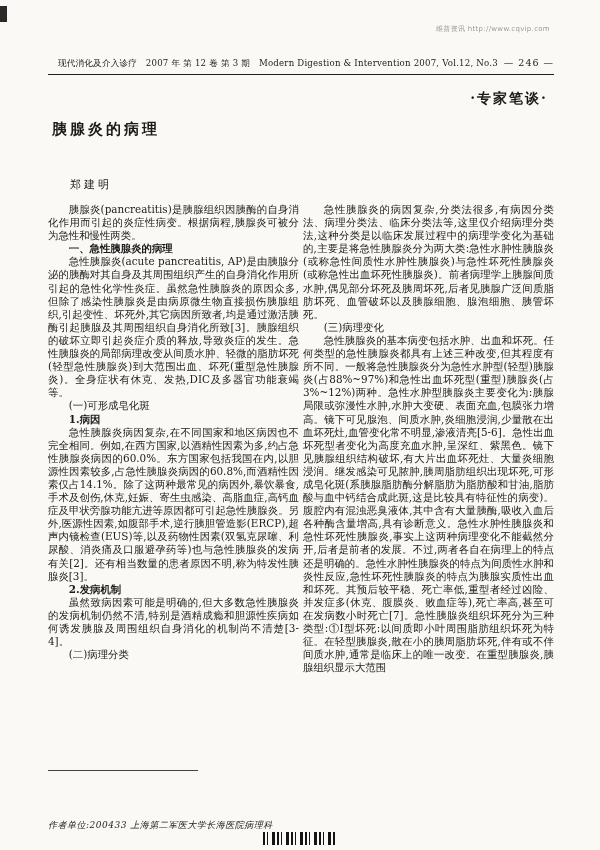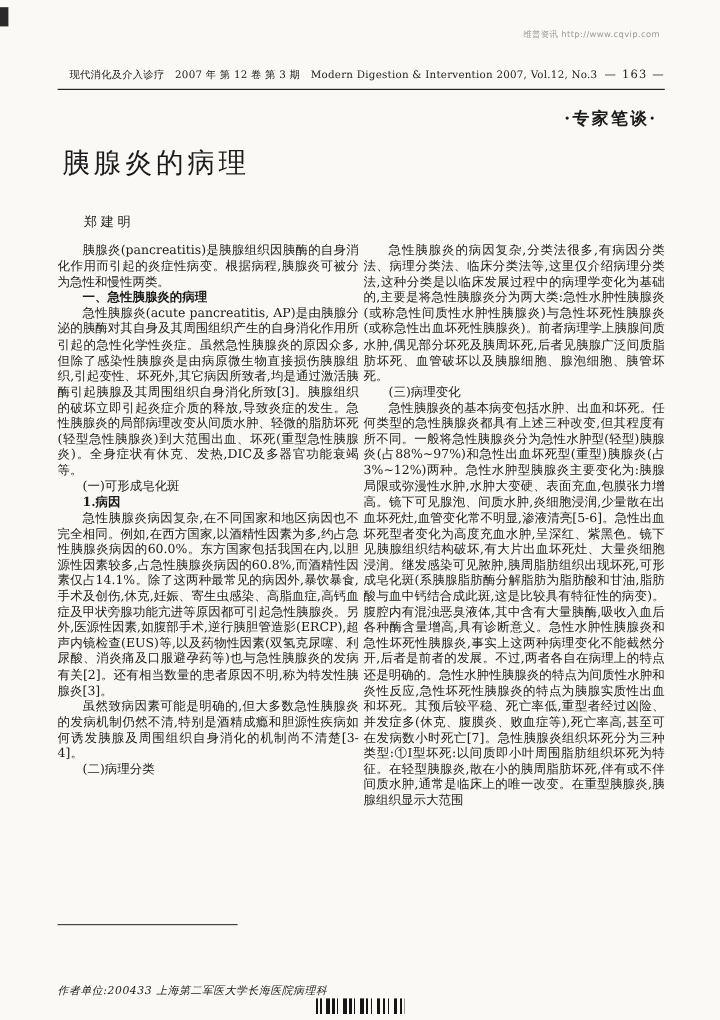"— 163 —" div.page-number { text: 163 -> 246 }
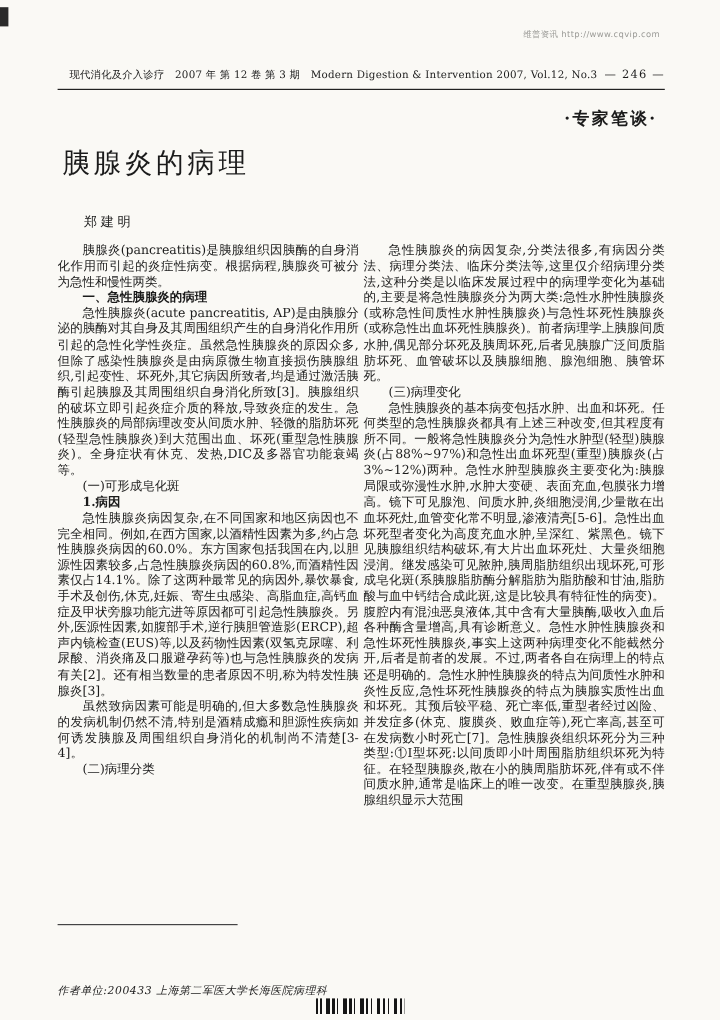"胰腺炎的病理" .article-title { font-size: 23px -> 15px; font-weight: normal -> bold }
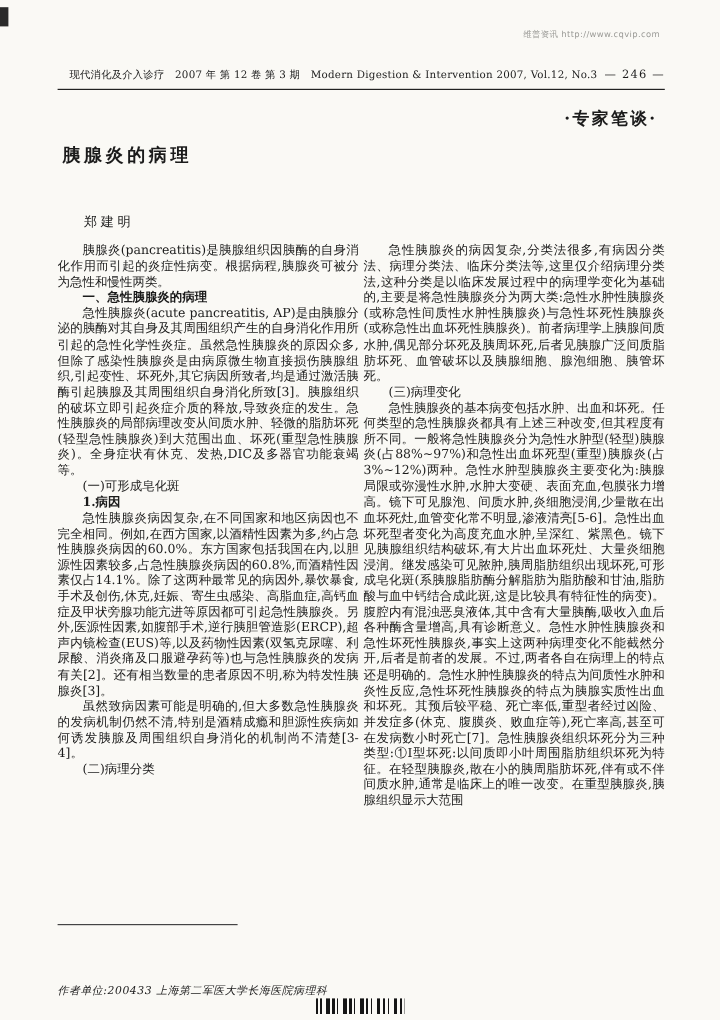"2.发病机制" p.h3 { html: none -> <p>2.发病机制</p> }
